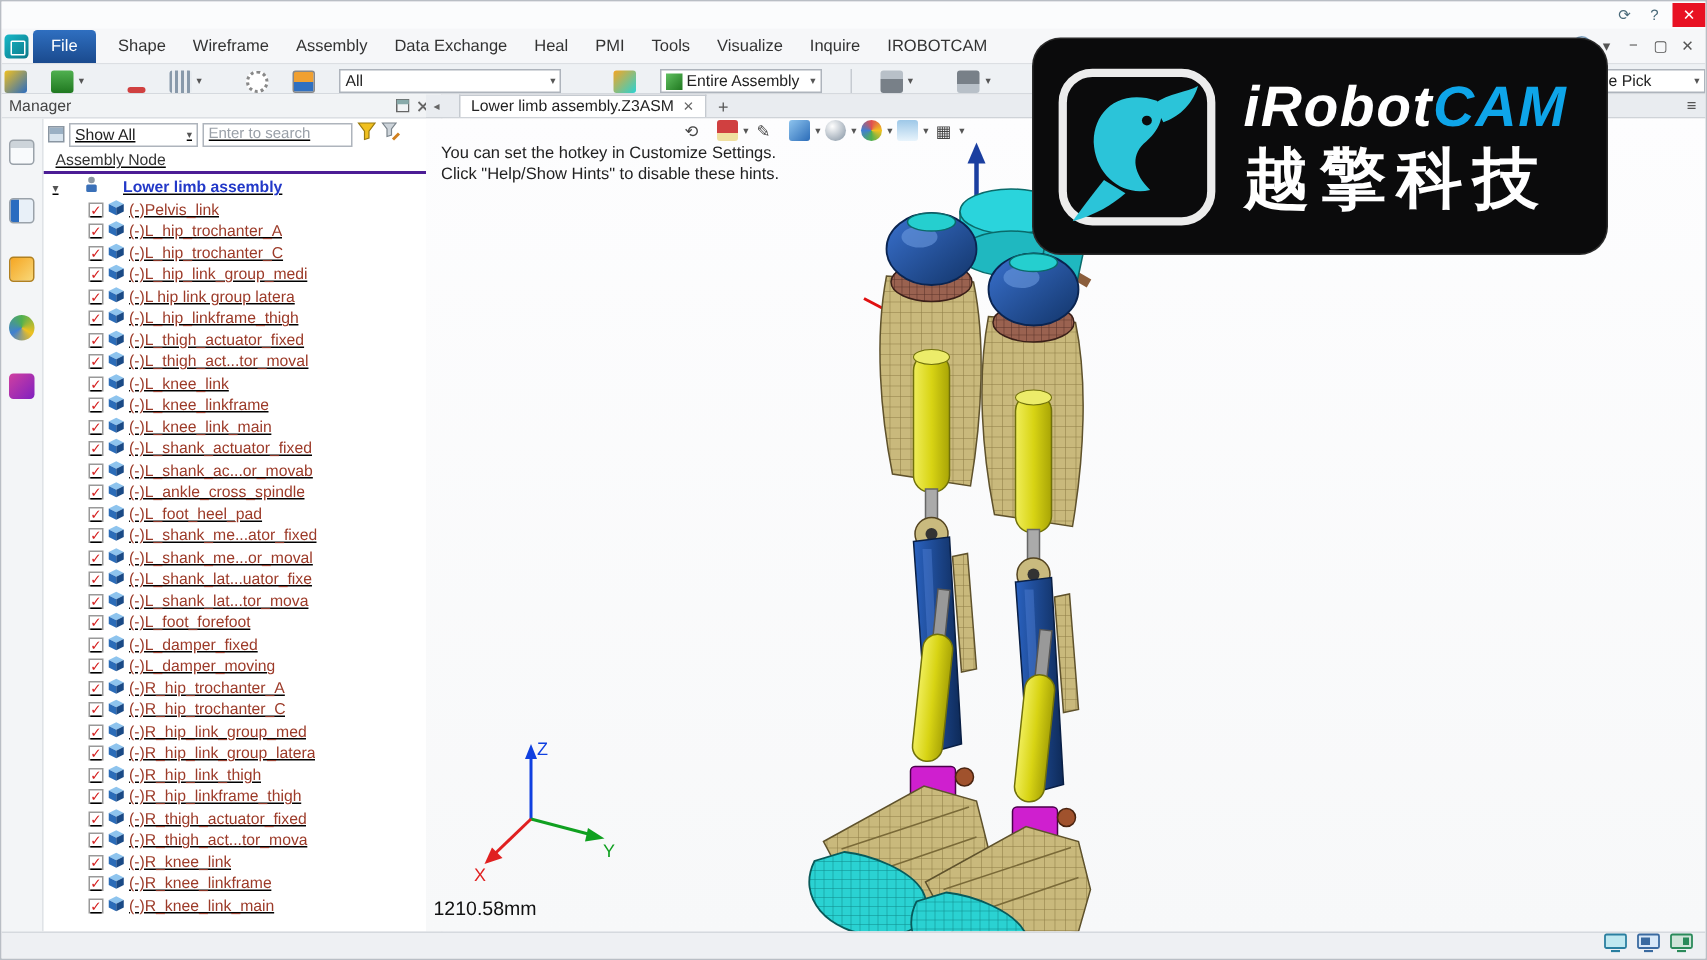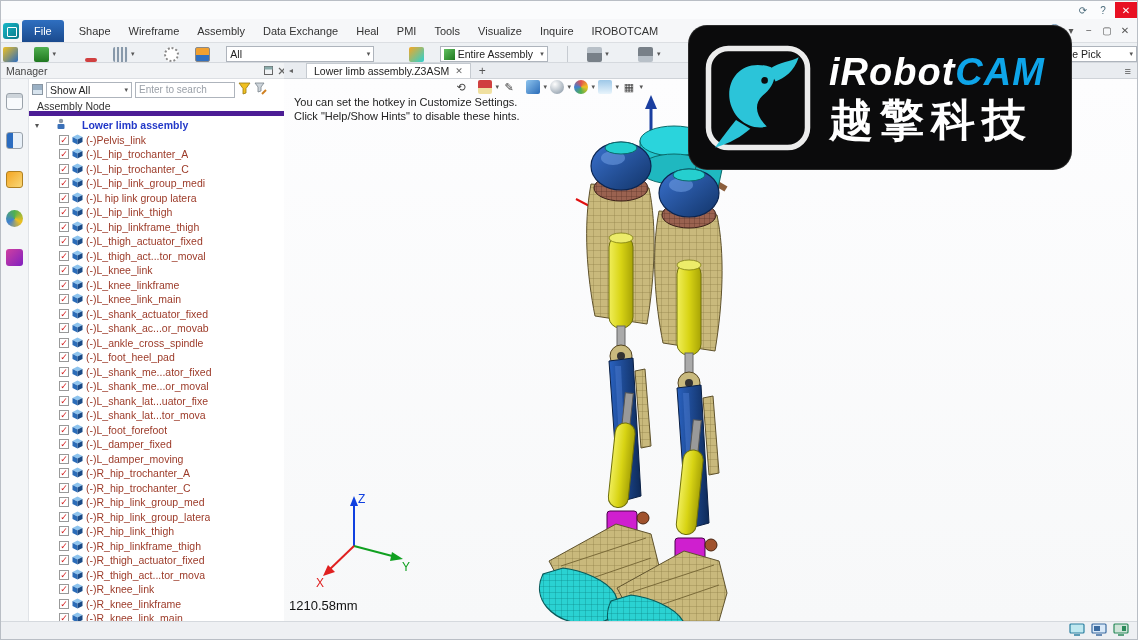"Show All" .mgr-body { text-decoration: none -> underline }
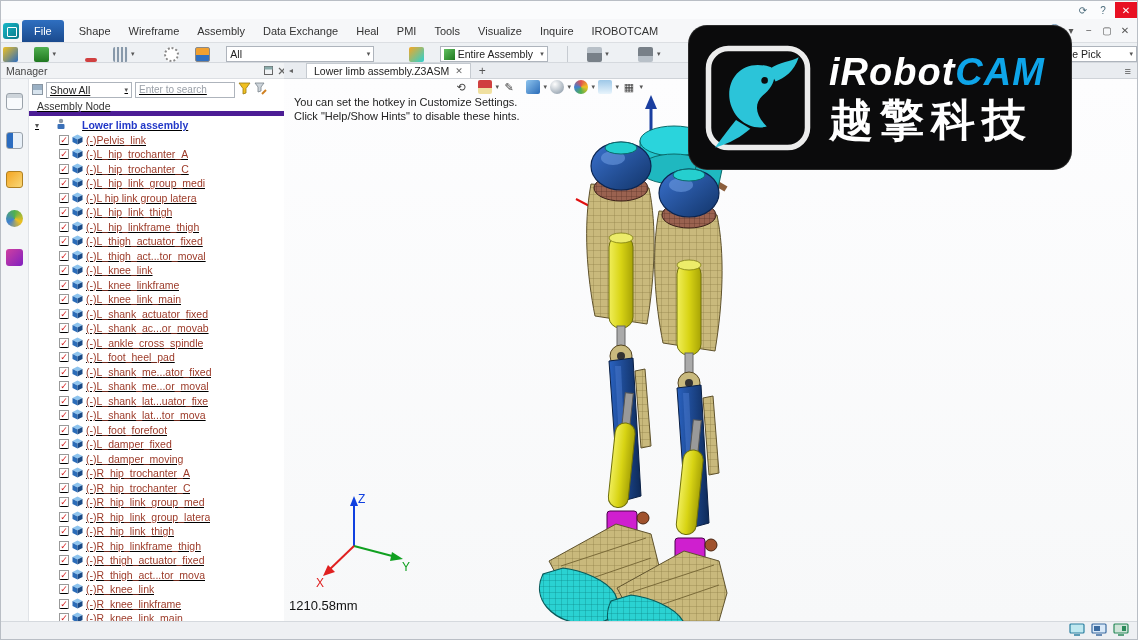"Assembly Node" .node-header { border-bottom: 5px solid #4c1d95 -> 2px solid #4c1d95 }
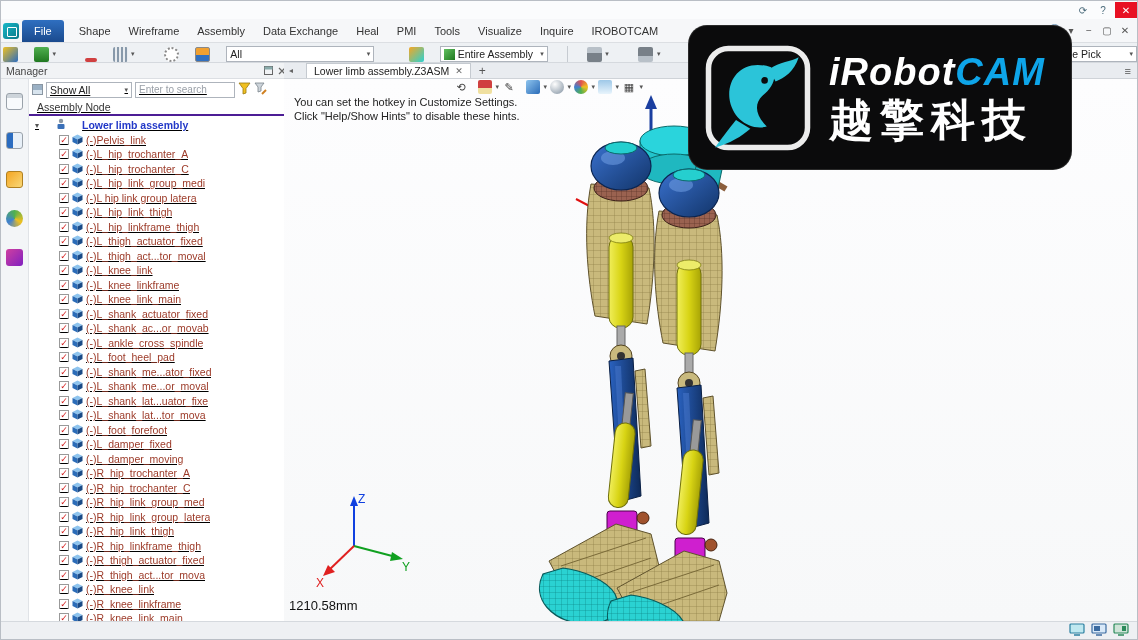"(-)L_hip_link_thigh" div.trow { html: <div> <span></span> <span> <svg> <polygon></polygon> <polygon></polygon> <polygon></polygon> </svg> </span> <span>(-)L_hip_link_thigh</span> </div> -> none }
